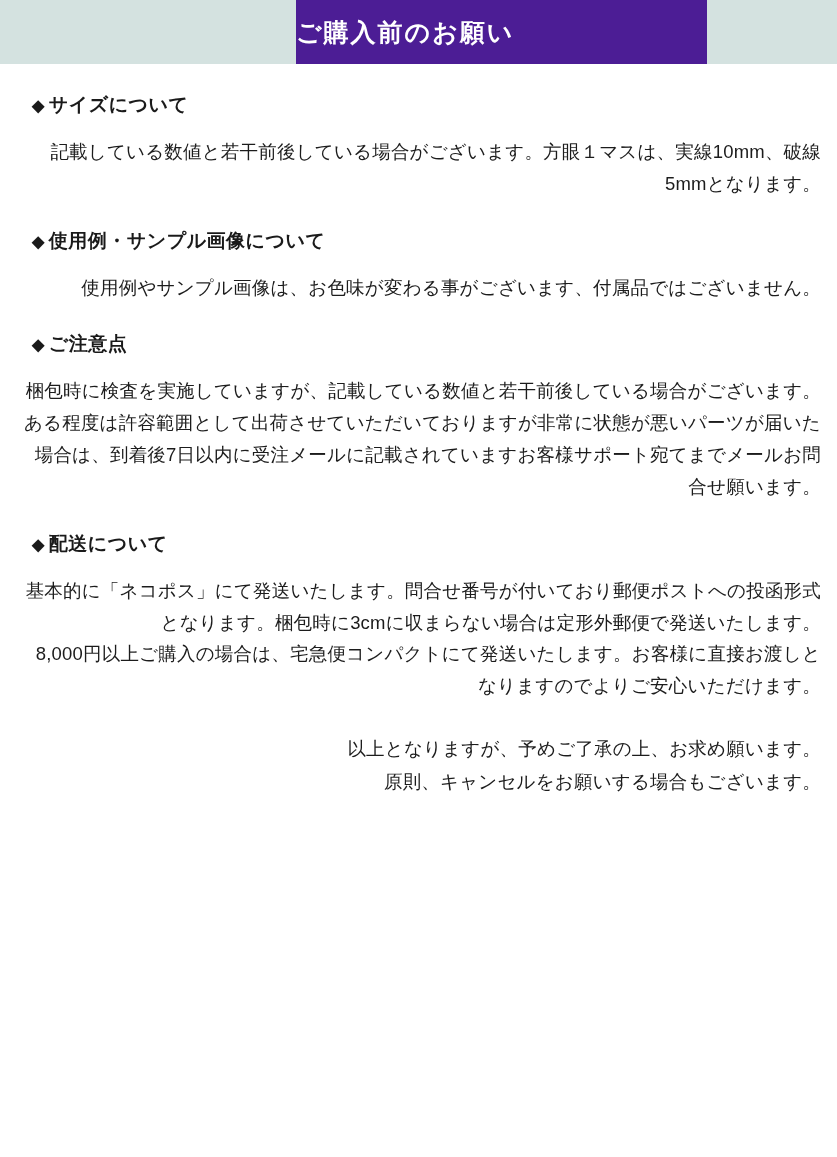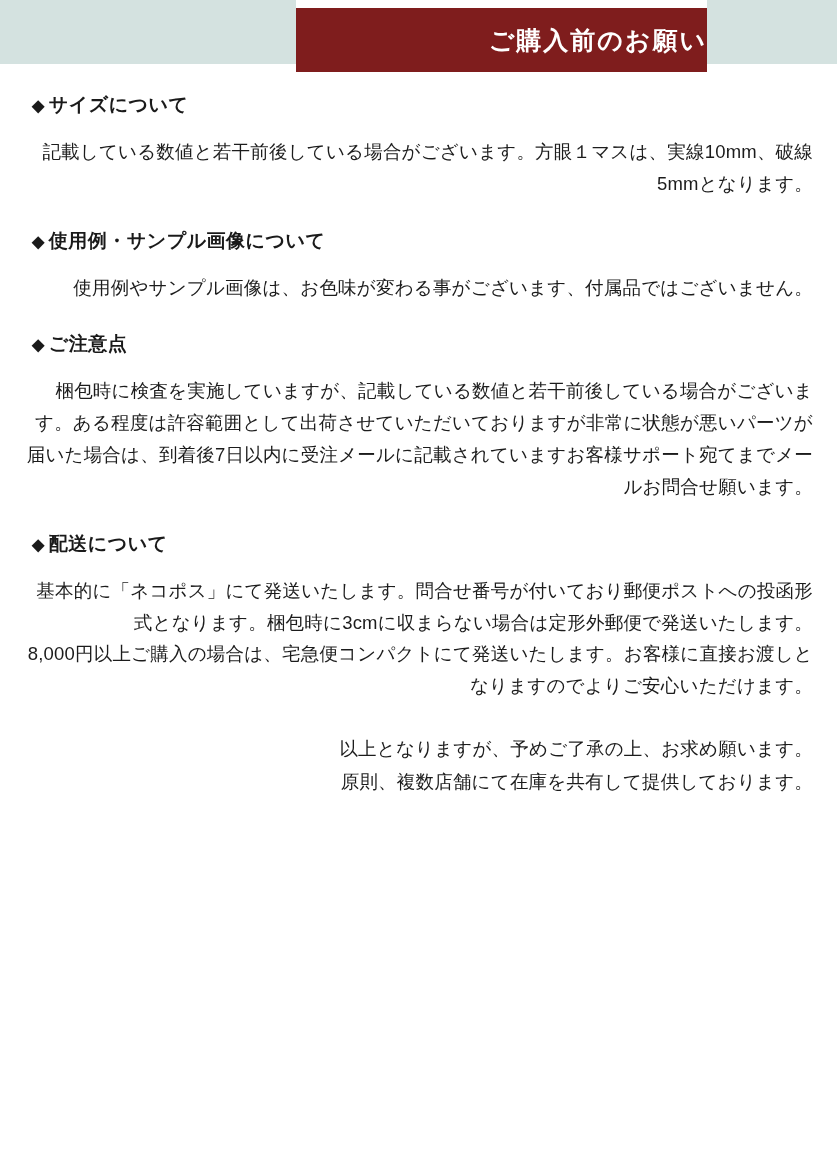"ご購入前のお願い" .header-center { background: #7f1d1d -> #4c1d95; justify-content: flex-end -> flex-start; top: 8px -> 0 }
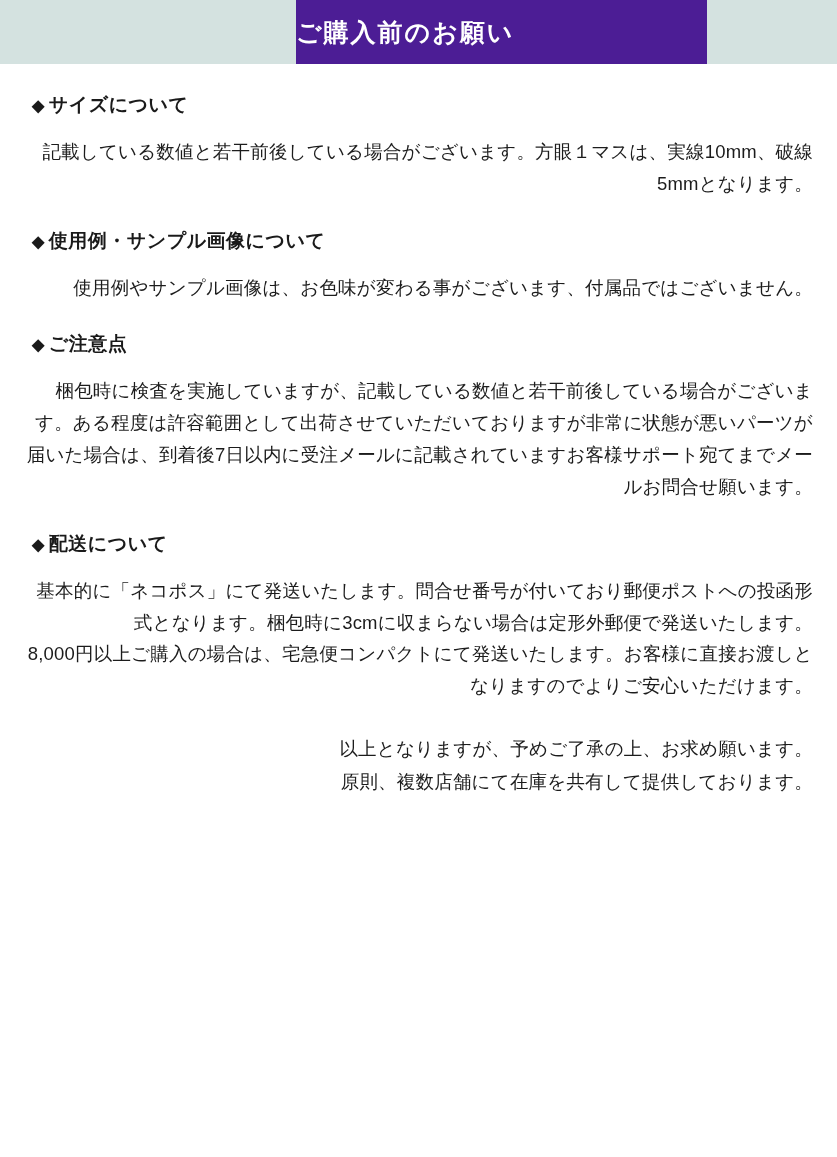"◆ サイズについて" .content { padding: 0 24px 0 18px -> 0 16px 0 18px }
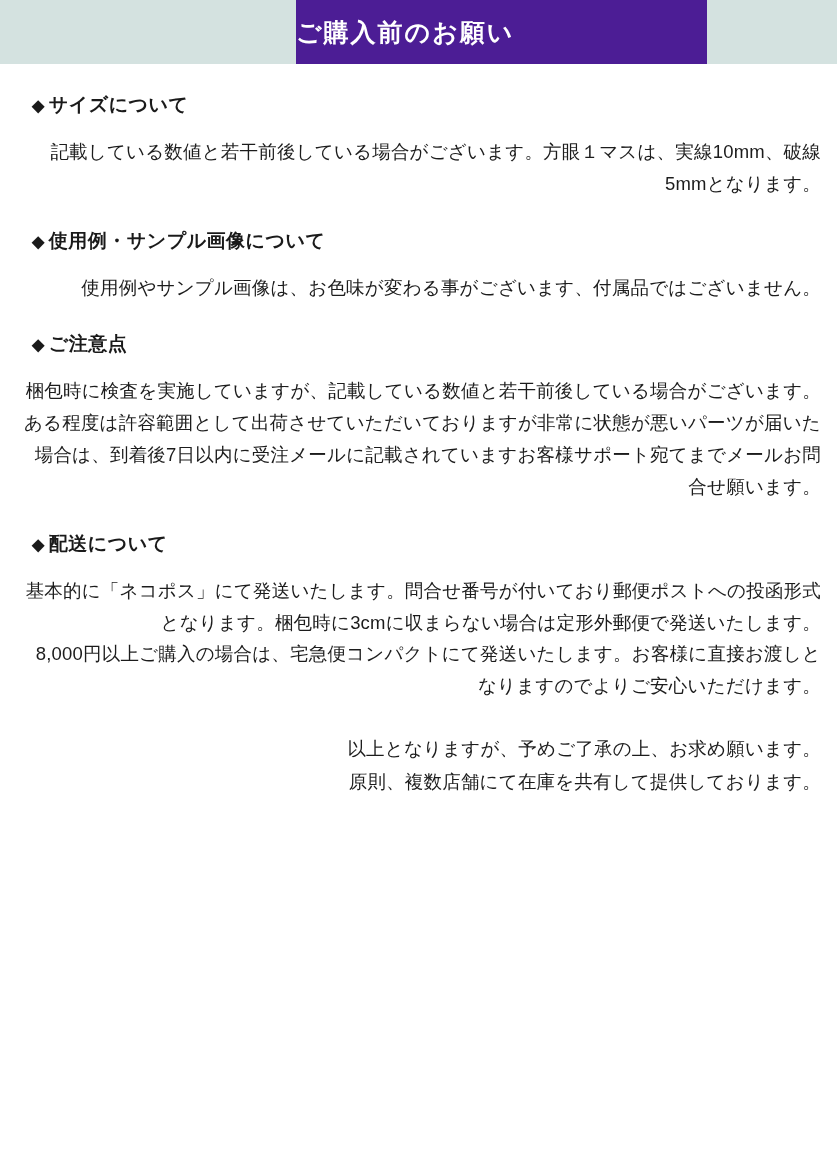"原則、複数店舗にて在庫を共有して提供しております。" p.para { text: 複数店舗にて在庫を共有して提供しており -> キャンセルをお願いする場合もござい }
